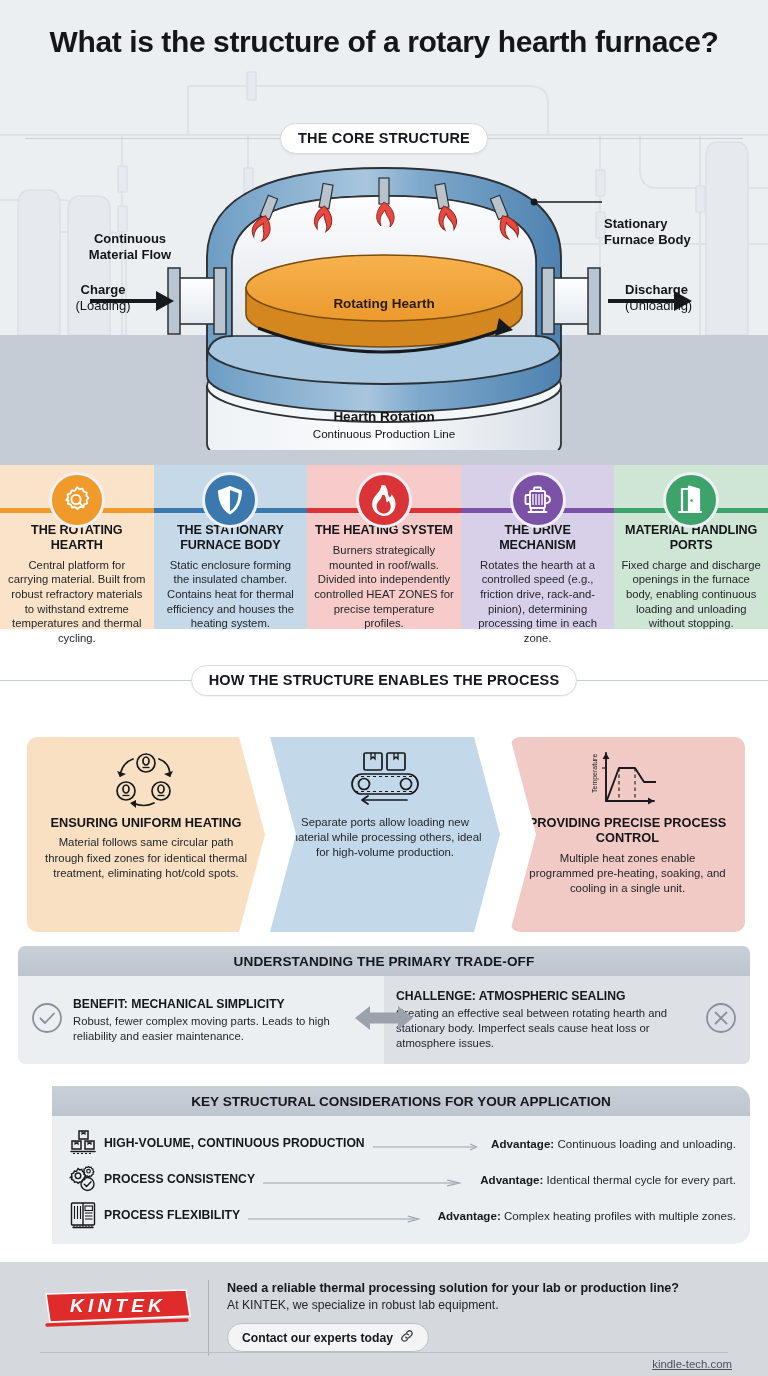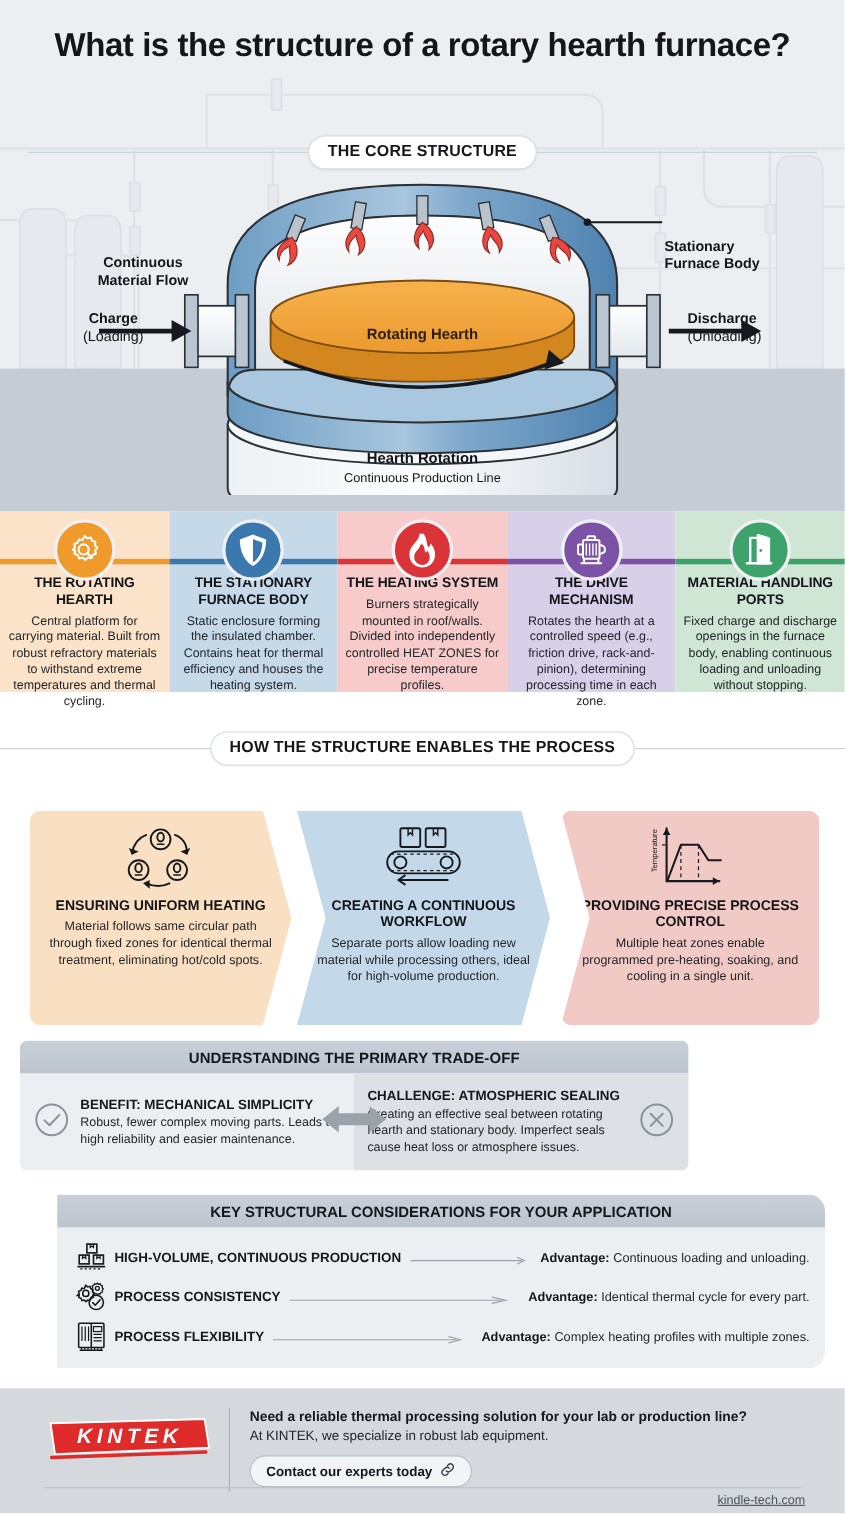"CREATING A CONTINUOUS WORKFLOW" h4 { html: <h4>CREATING A CONTINUOUS WORKFLOW</h4> -> none }
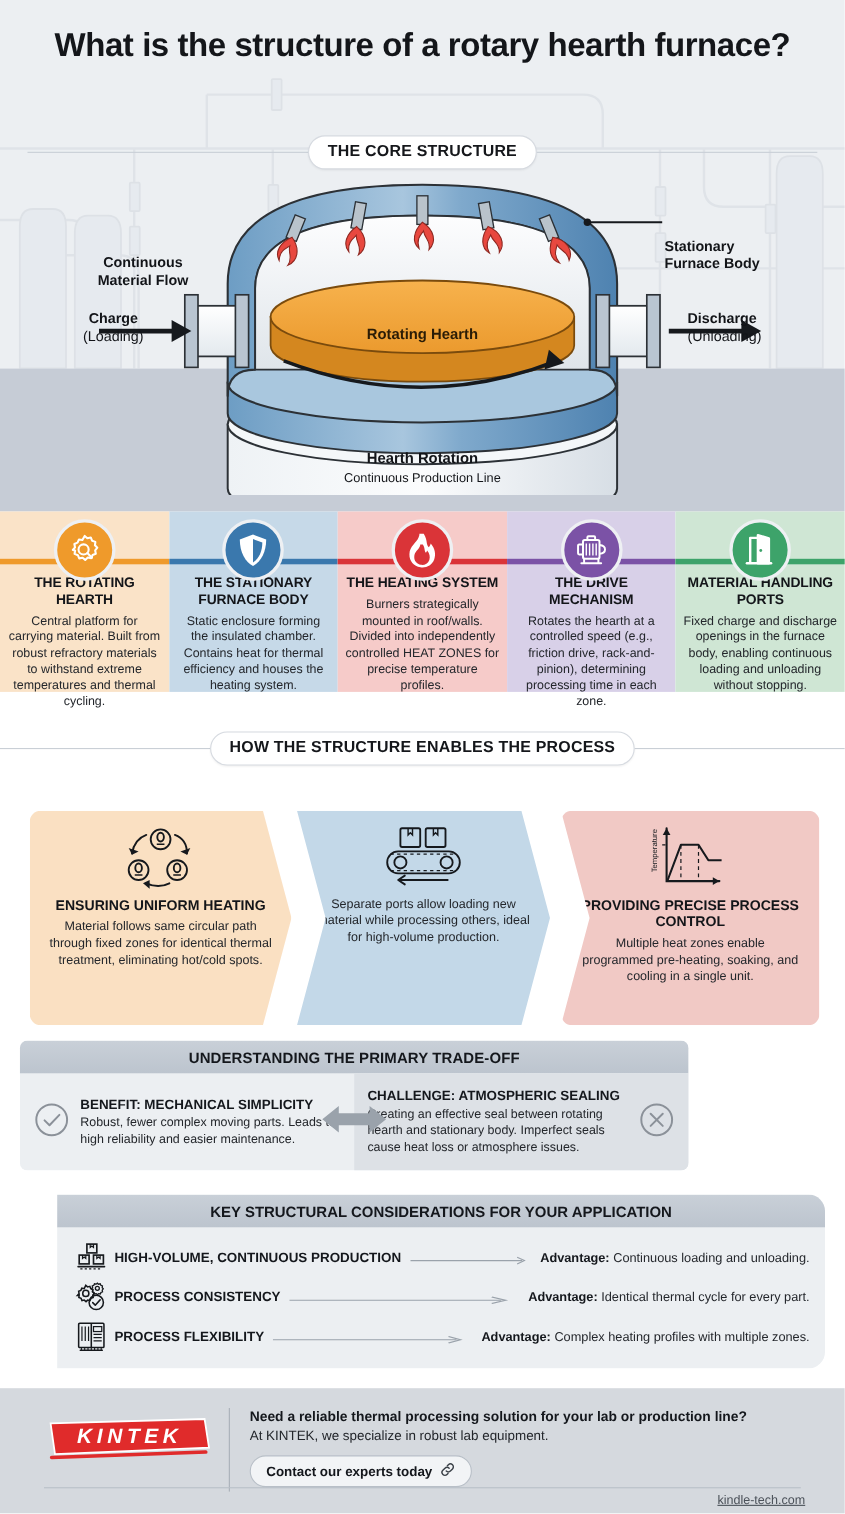"UNDERSTANDING THE PRIMARY TRADE-OFF" .tradeoff { width: 608px -> 732px }
